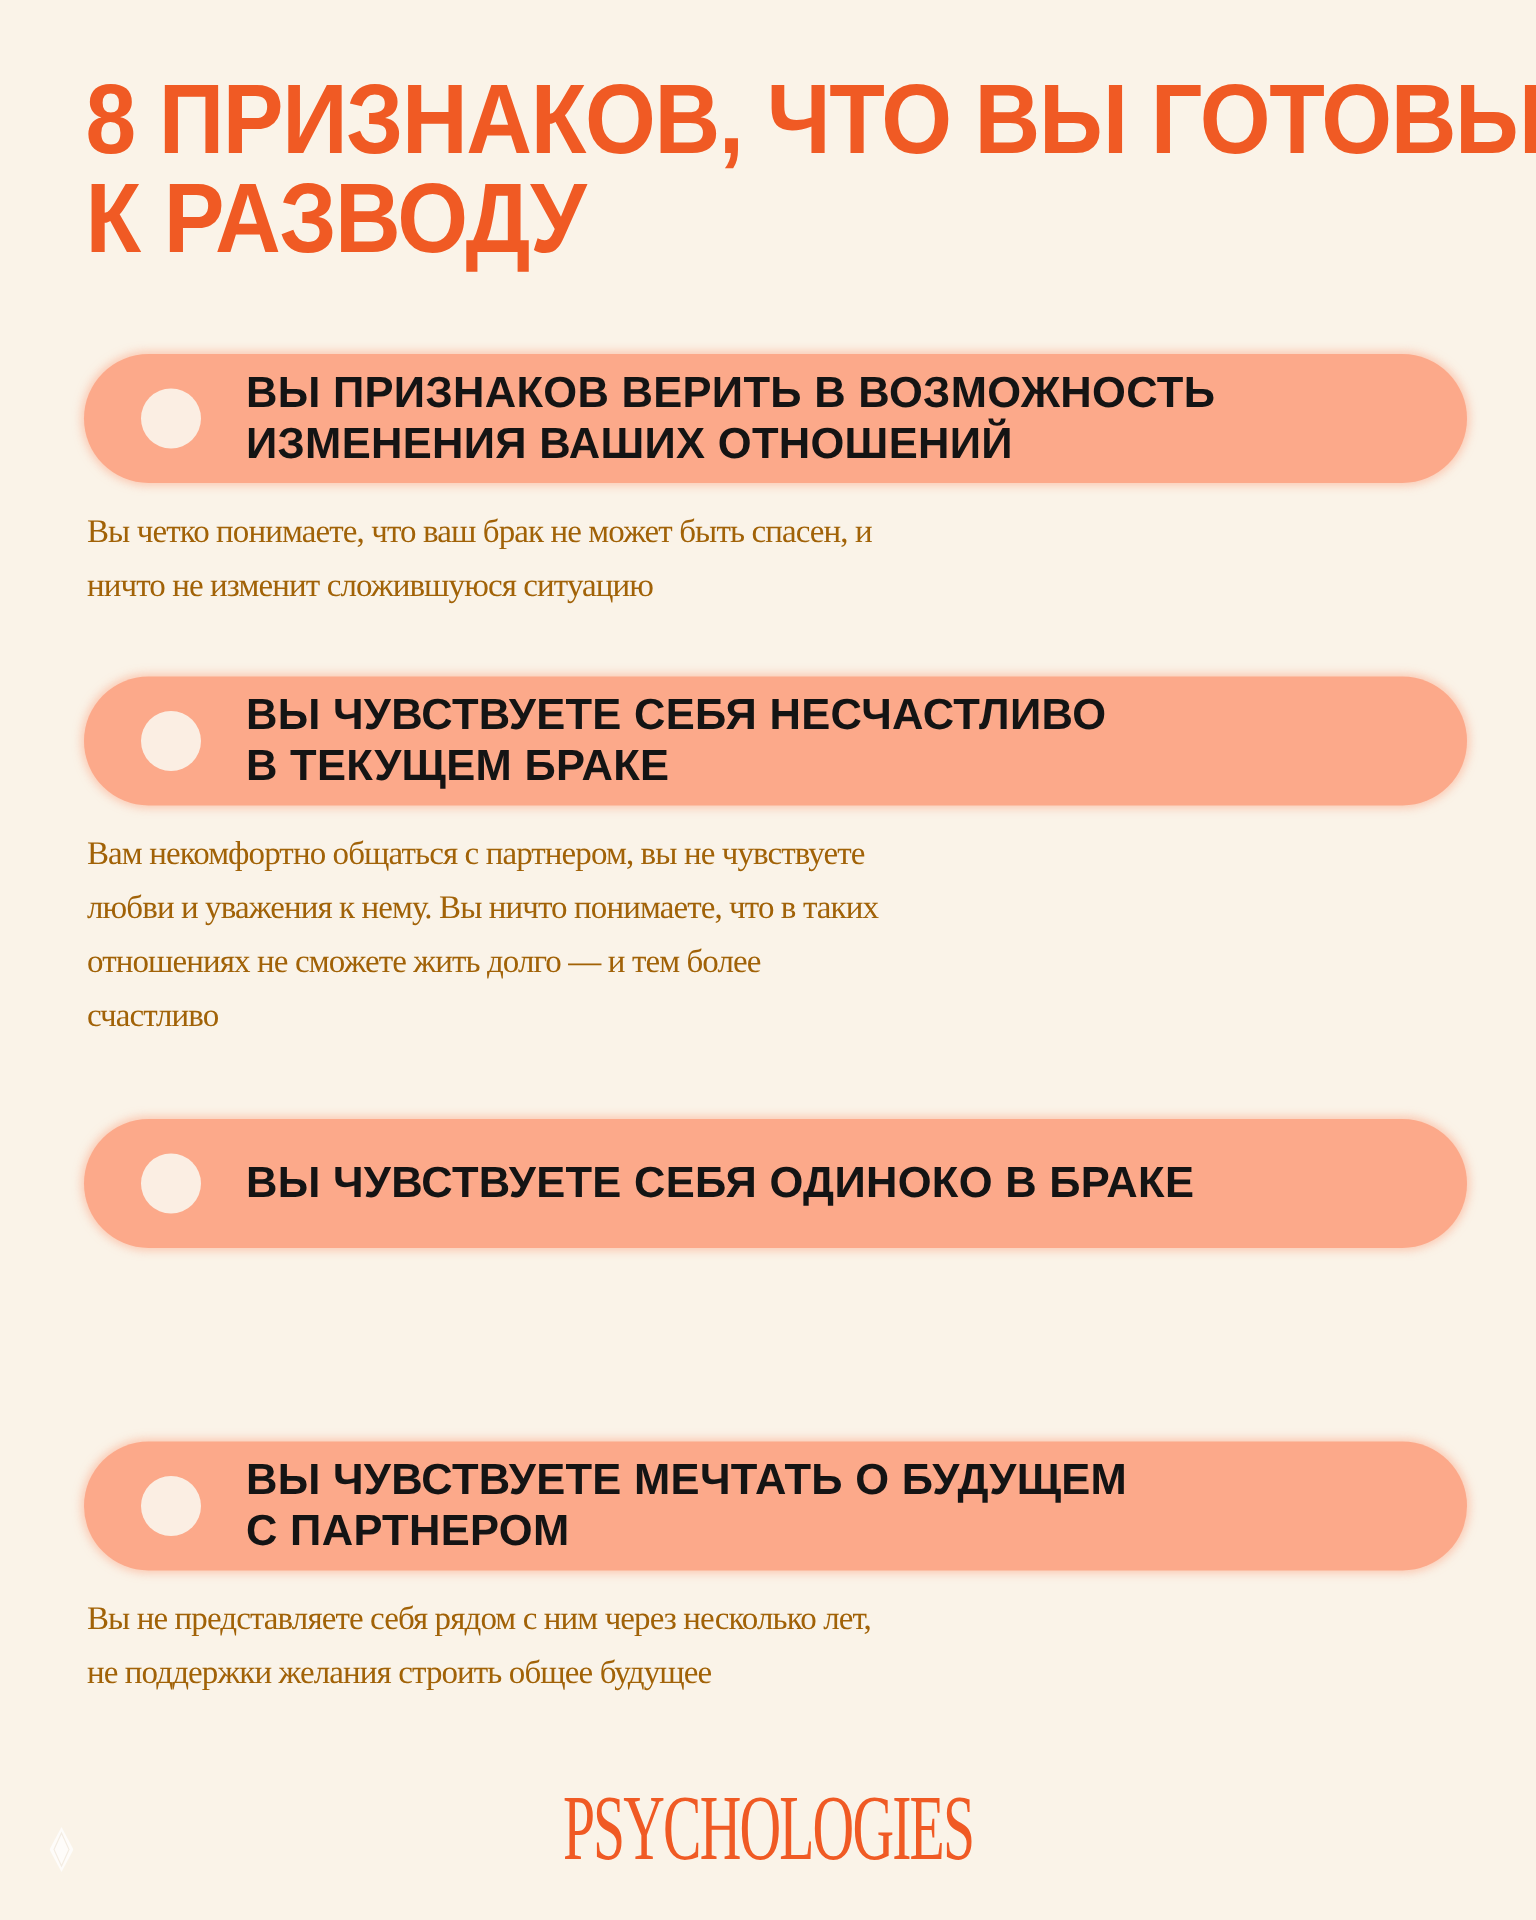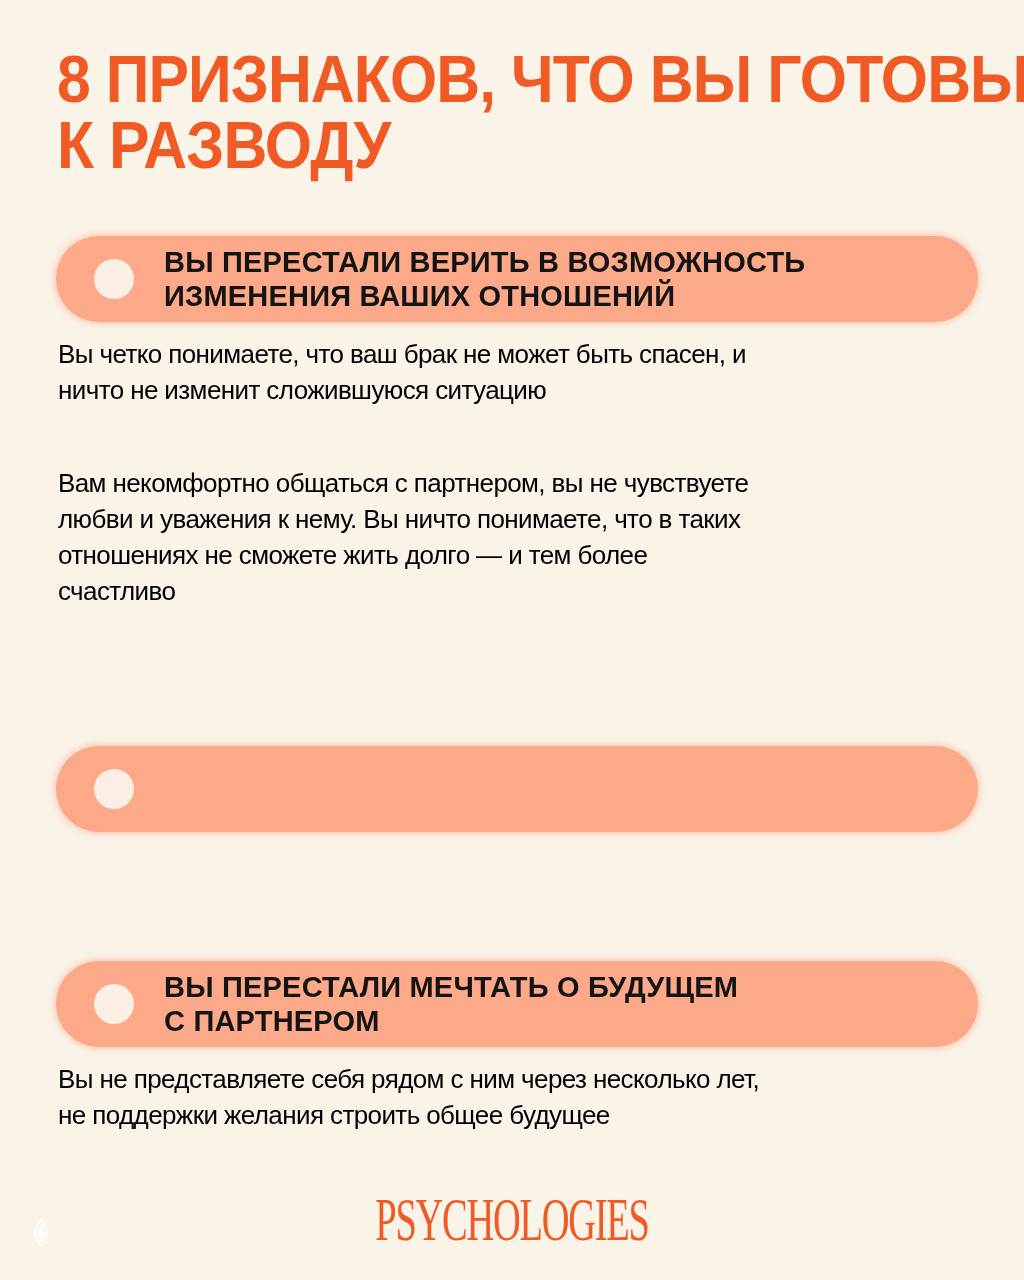"ВЫ ПЕРЕСТАЛИ ВЕРИТЬ В ВОЗМОЖНОСТЬ" span.heading { text: ПЕРЕСТАЛИ -> ПРИЗНАКОВ }
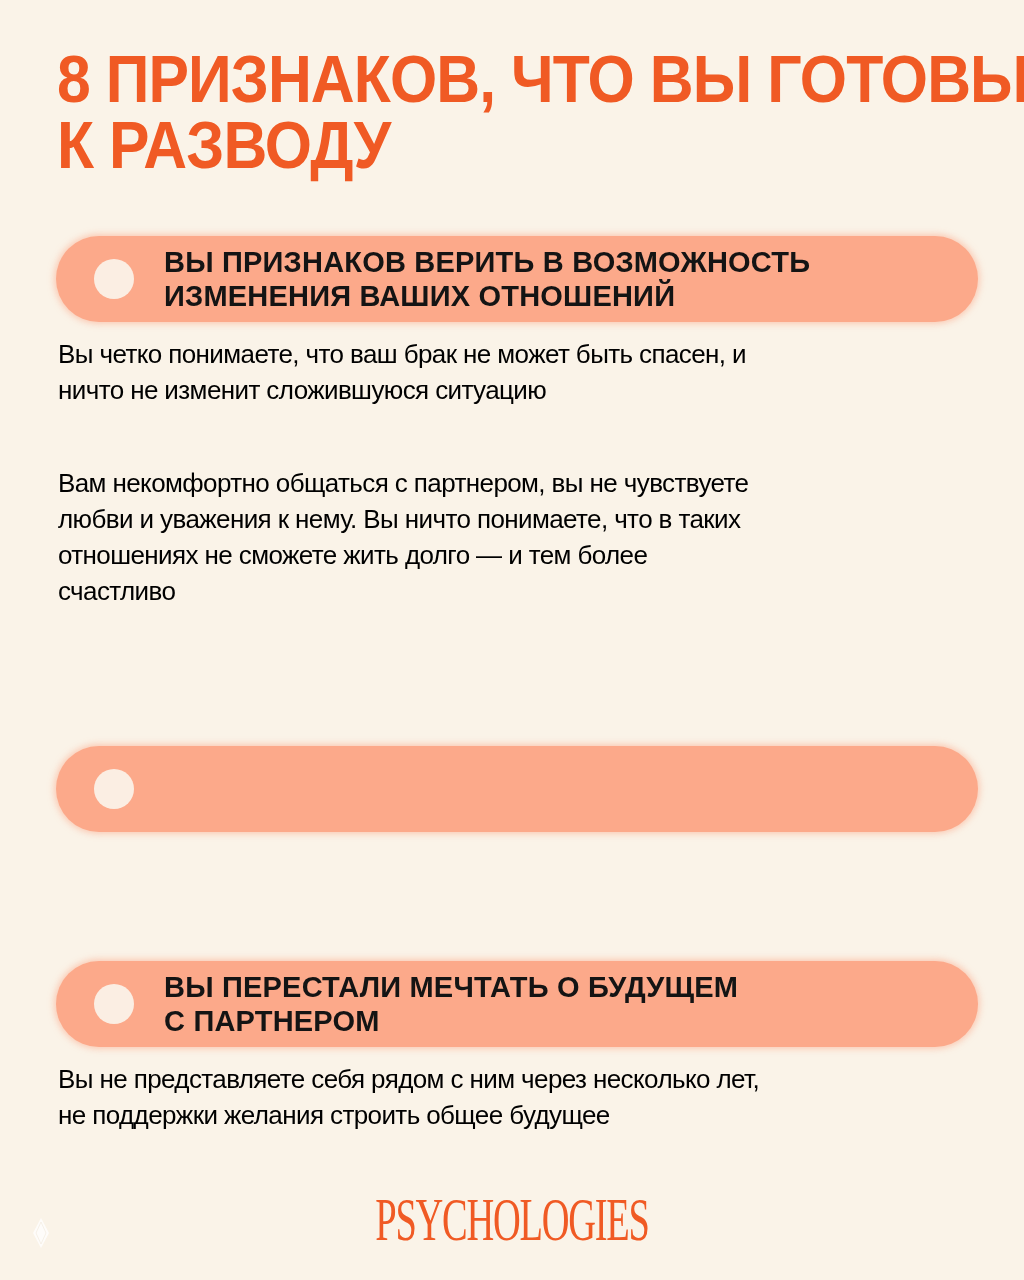"Вы четко понимаете, что ваш" .desc { color: #000000 -> #a16207; font-family: Liberation Sans, sans-serif -> Liberation Serif, serif; font-size: 26px -> 22px }
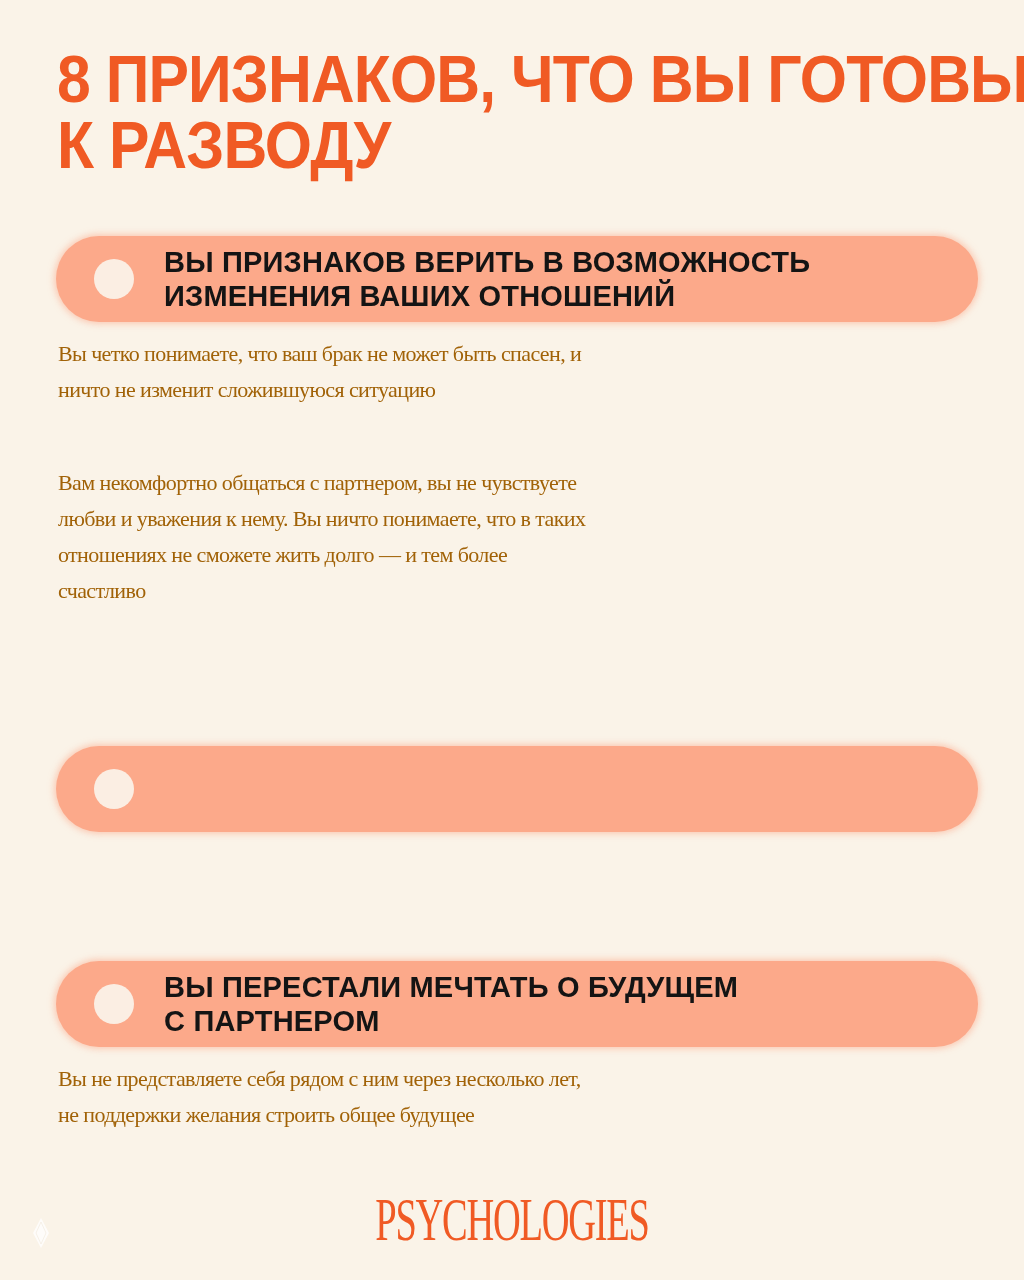"ВЫ ЧУВСТВУЕТЕ СЕБЯ НЕСЧАСТЛИВО" div.pill { html: none -> <div> <span></span> <span>ВЫ ЧУВСТВУЕТЕ СЕБЯ НЕСЧАСТЛИВО В ТЕКУЩЕМ БРАКЕ</span> </div> }
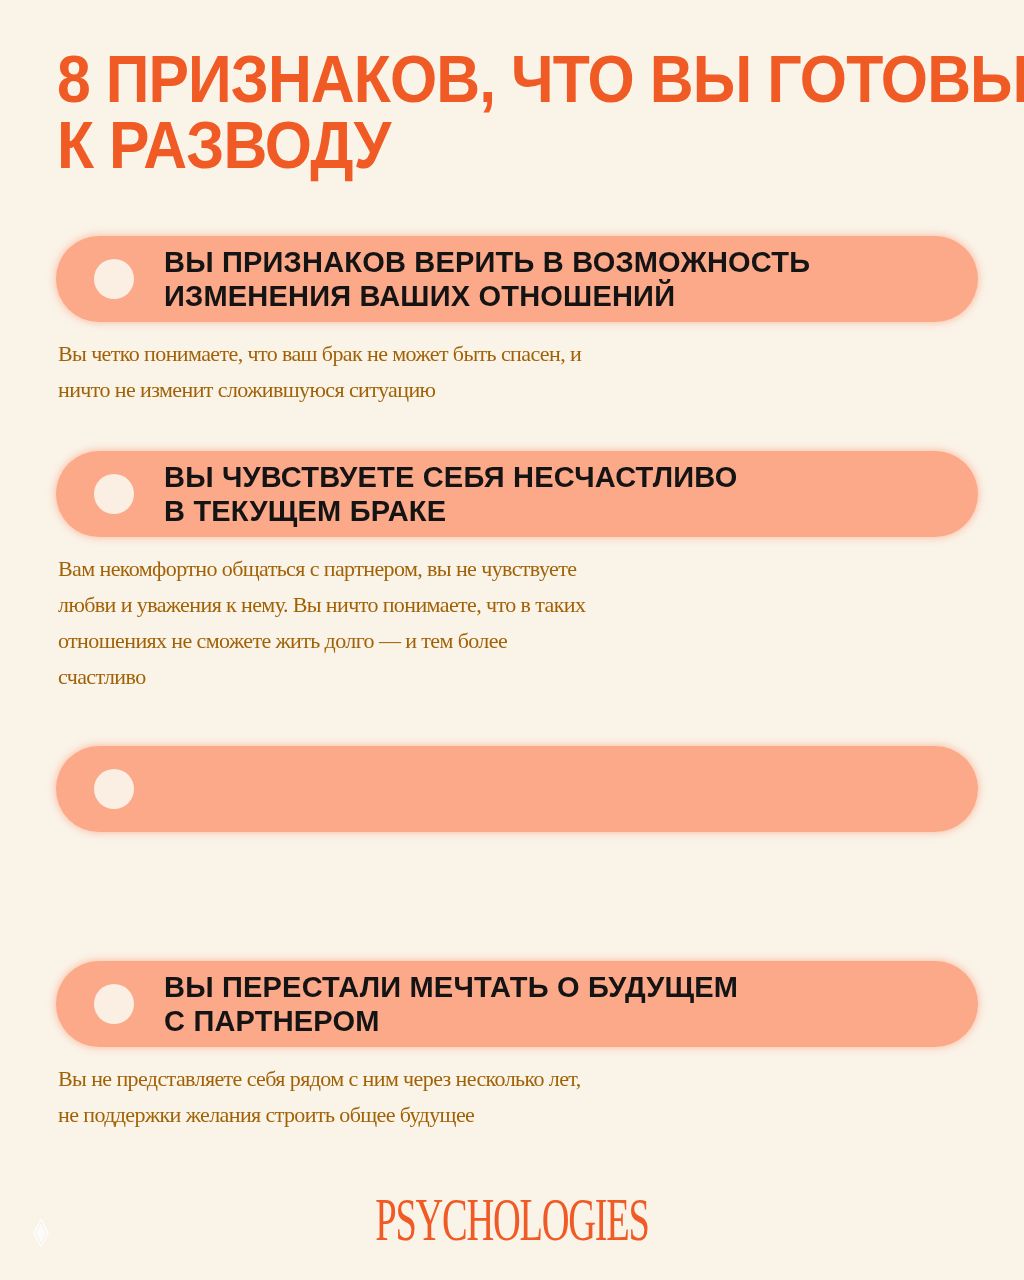"ВЫ ЧУВСТВУЕТЕ СЕБЯ ОДИНОКО В" span.heading { html: none -> <span>ВЫ ЧУВСТВУЕТЕ СЕБЯ ОДИНОКО В БРАКЕ</span> }
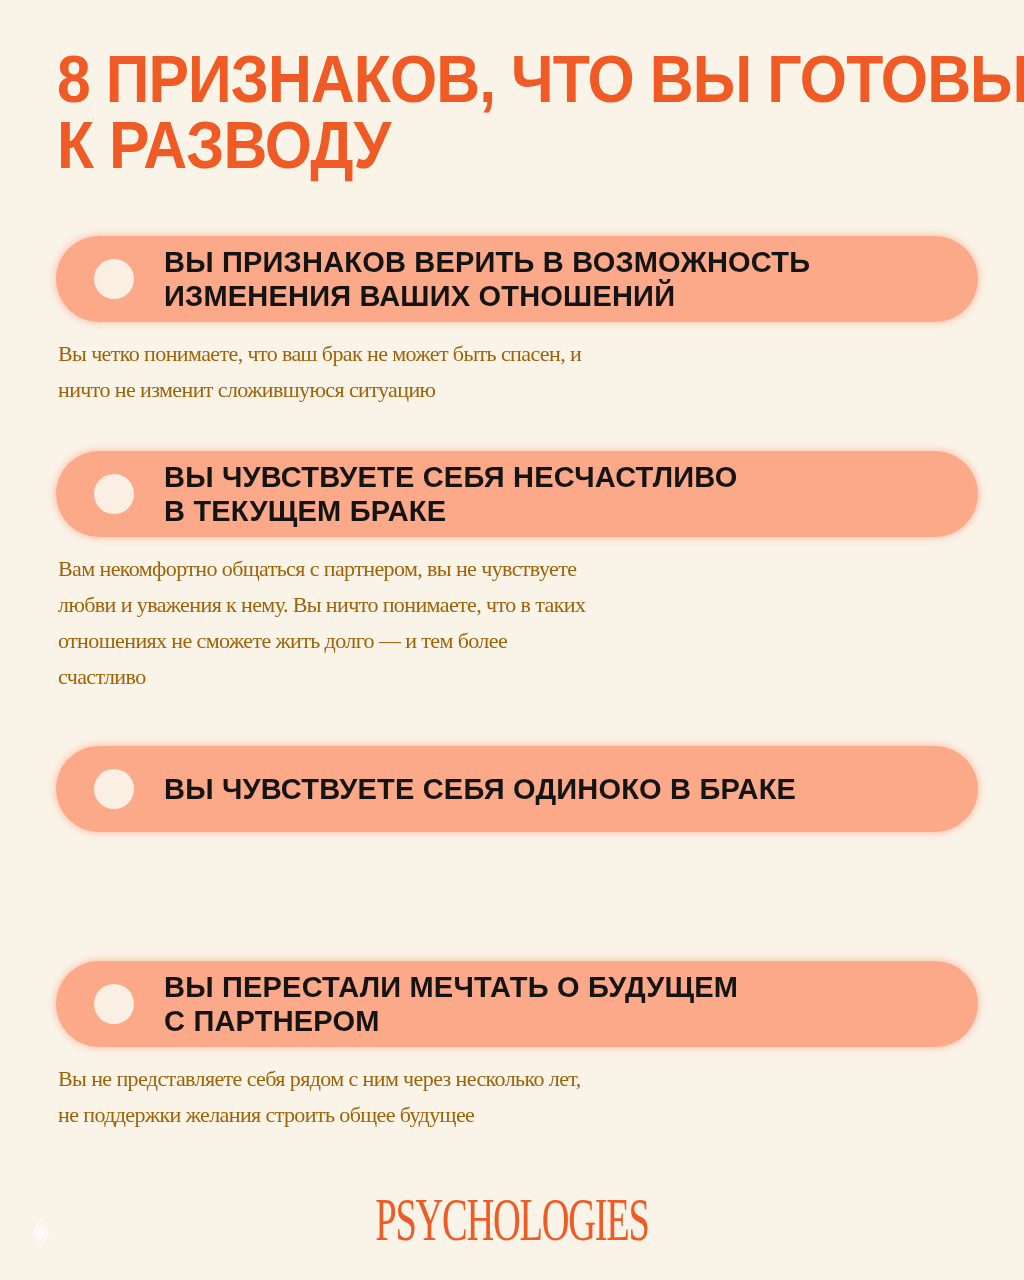"ВЫ ПЕРЕСТАЛИ МЕЧТАТЬ О БУДУЩЕМ" span.heading { text: ПЕРЕСТАЛИ -> ЧУВСТВУЕТЕ }
